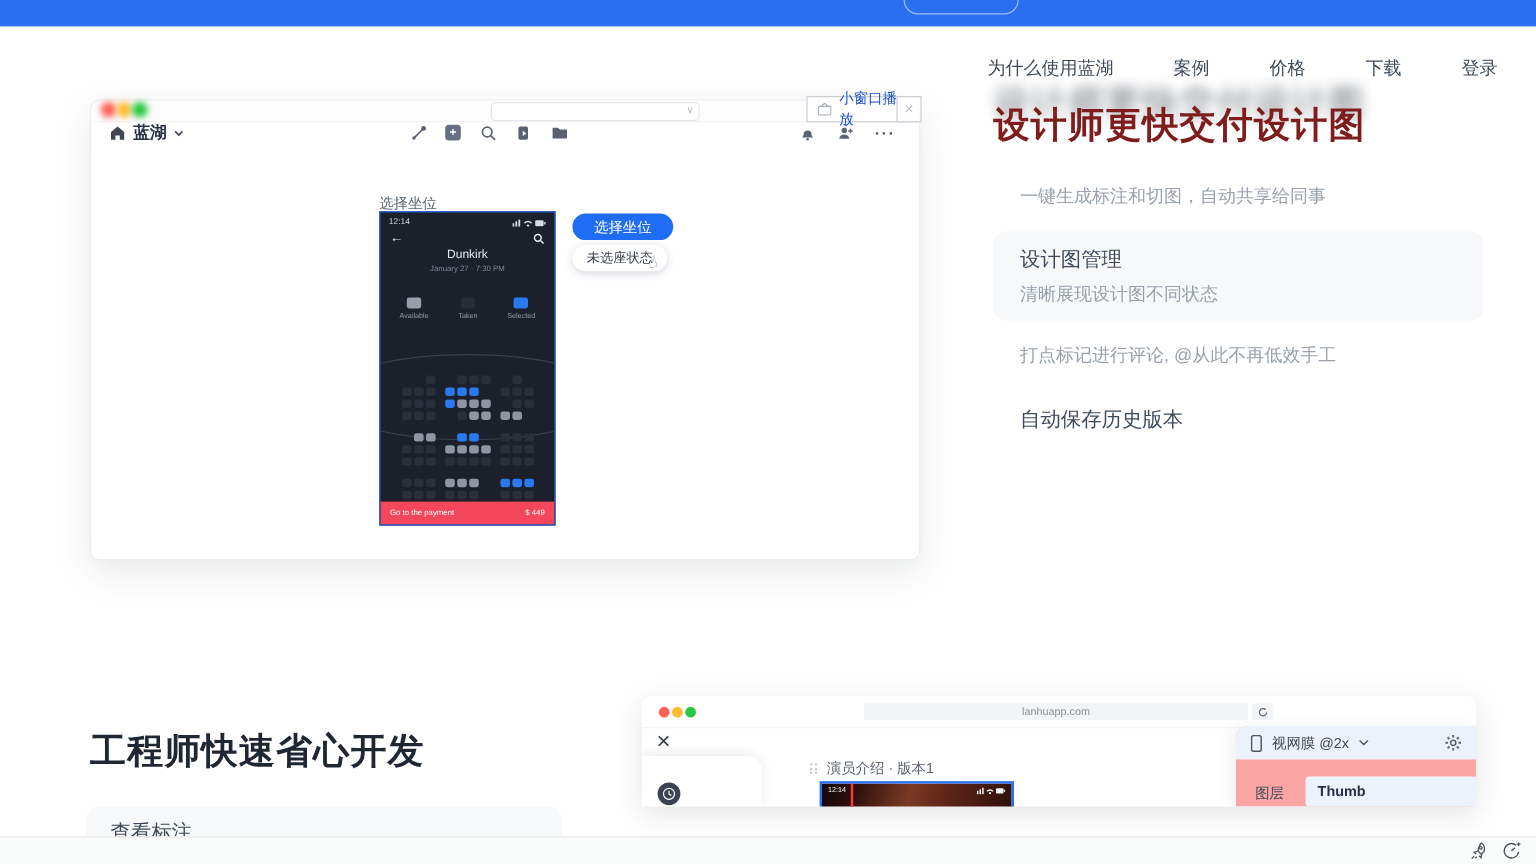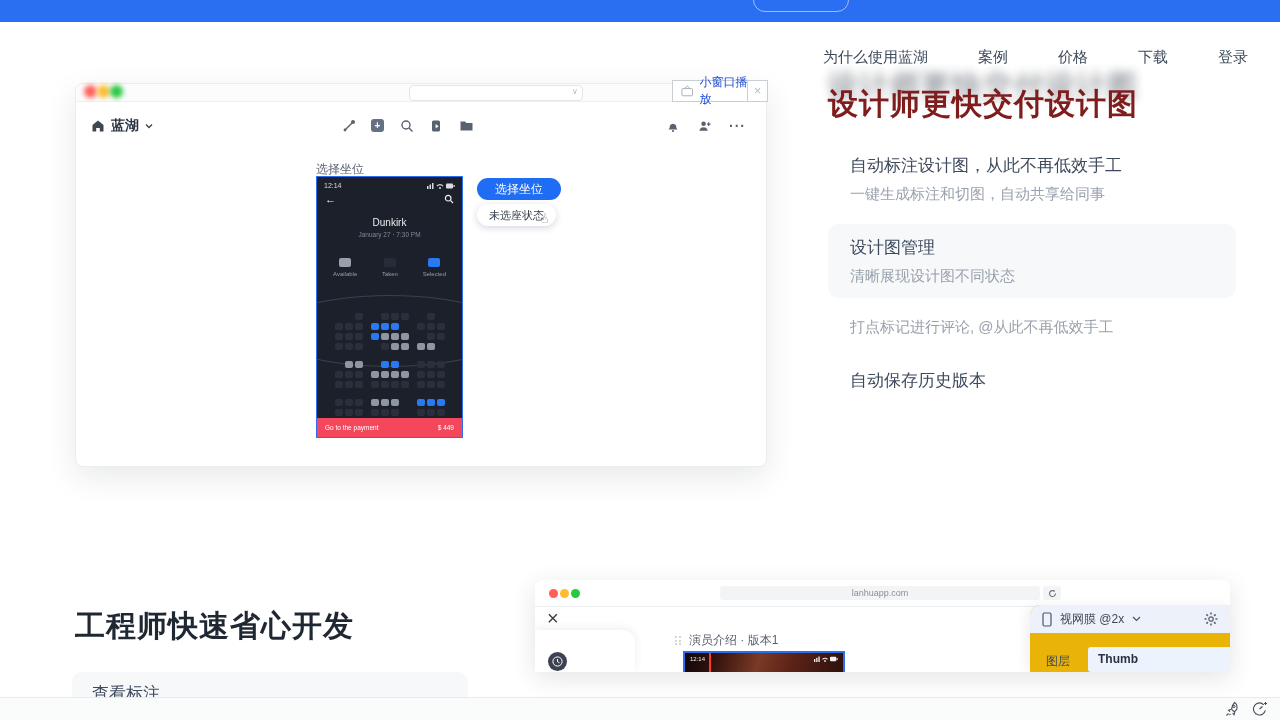"蓝湖" .toolbar { top: 29px -> 14px }
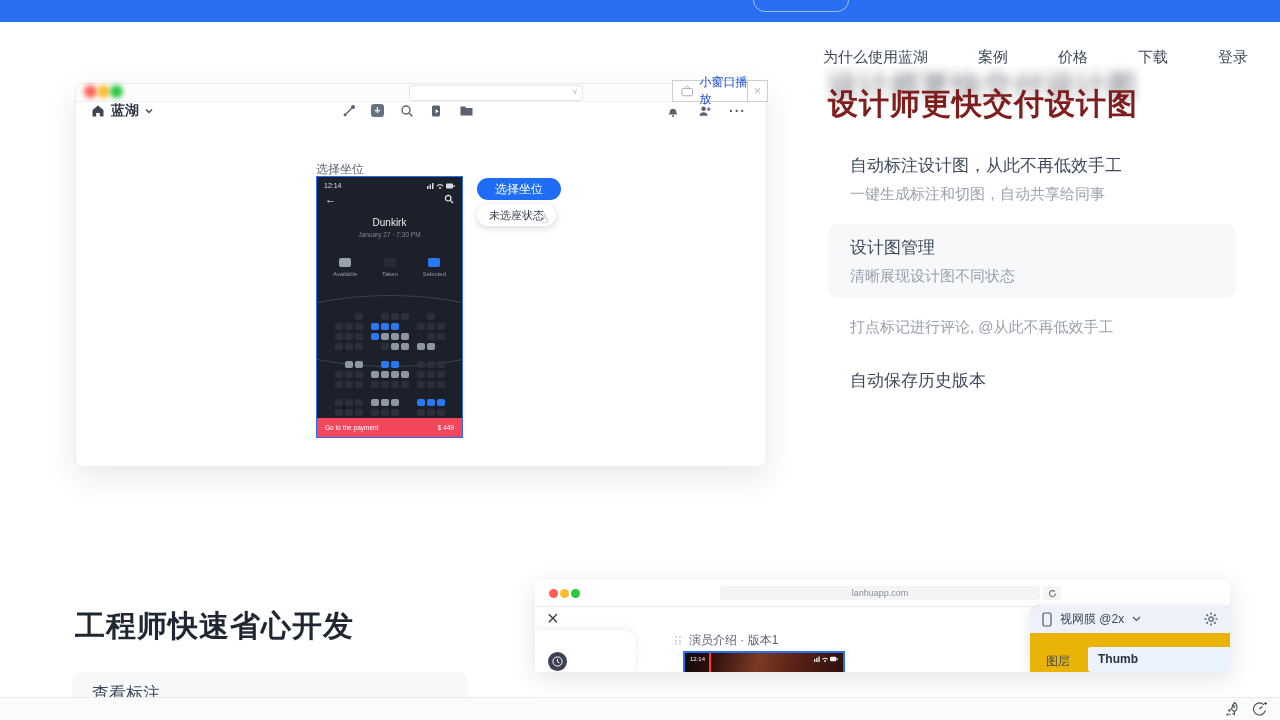"自动标注设计图，从此不再低效手工" h3 { html: <h3>自动标注设计图，从此不再低效手工</h3> -> none }
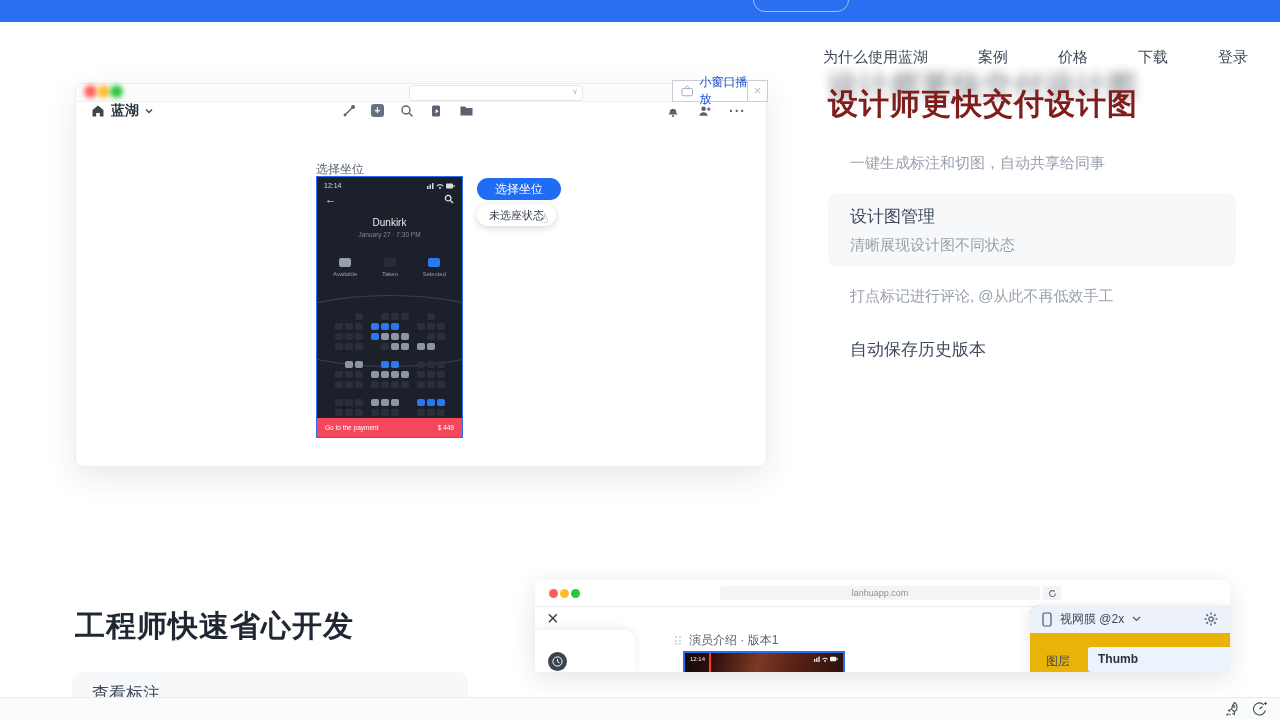"Dunkirk" .p-title { margin-top: 12px -> 2px }
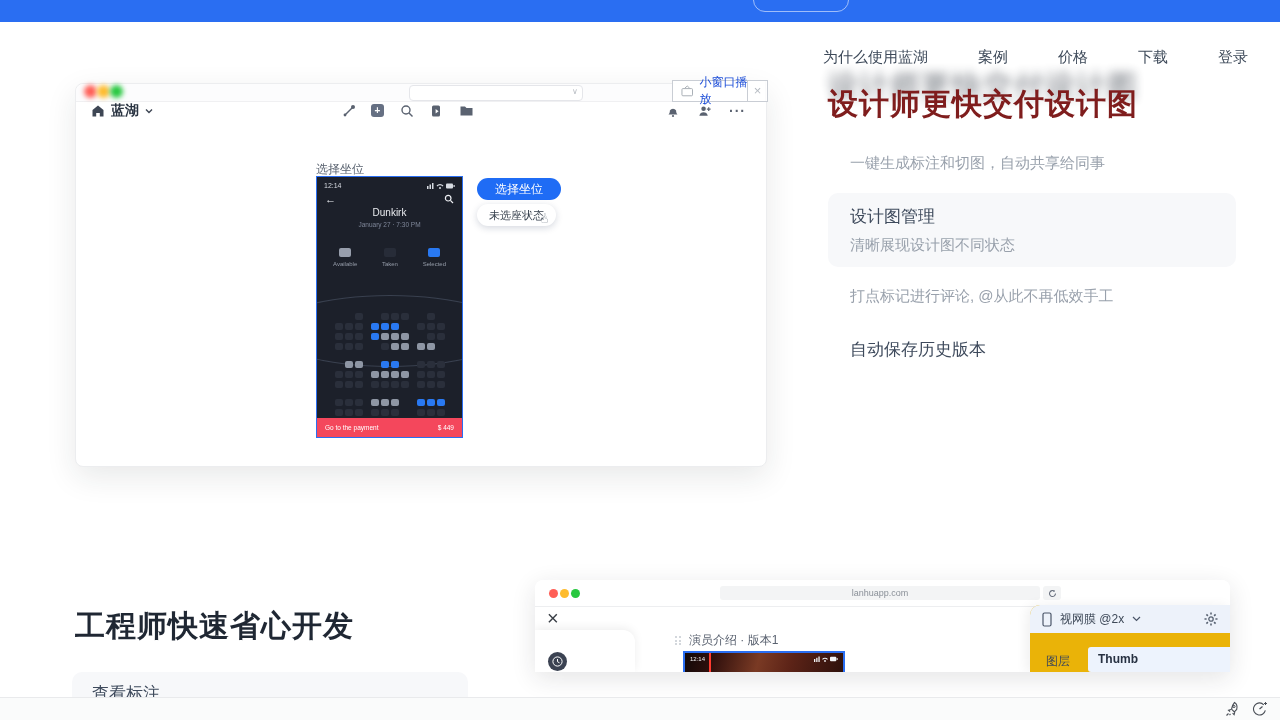"视网膜 @2x" .rpanel { background: #eab308 -> #fca5a5 }
